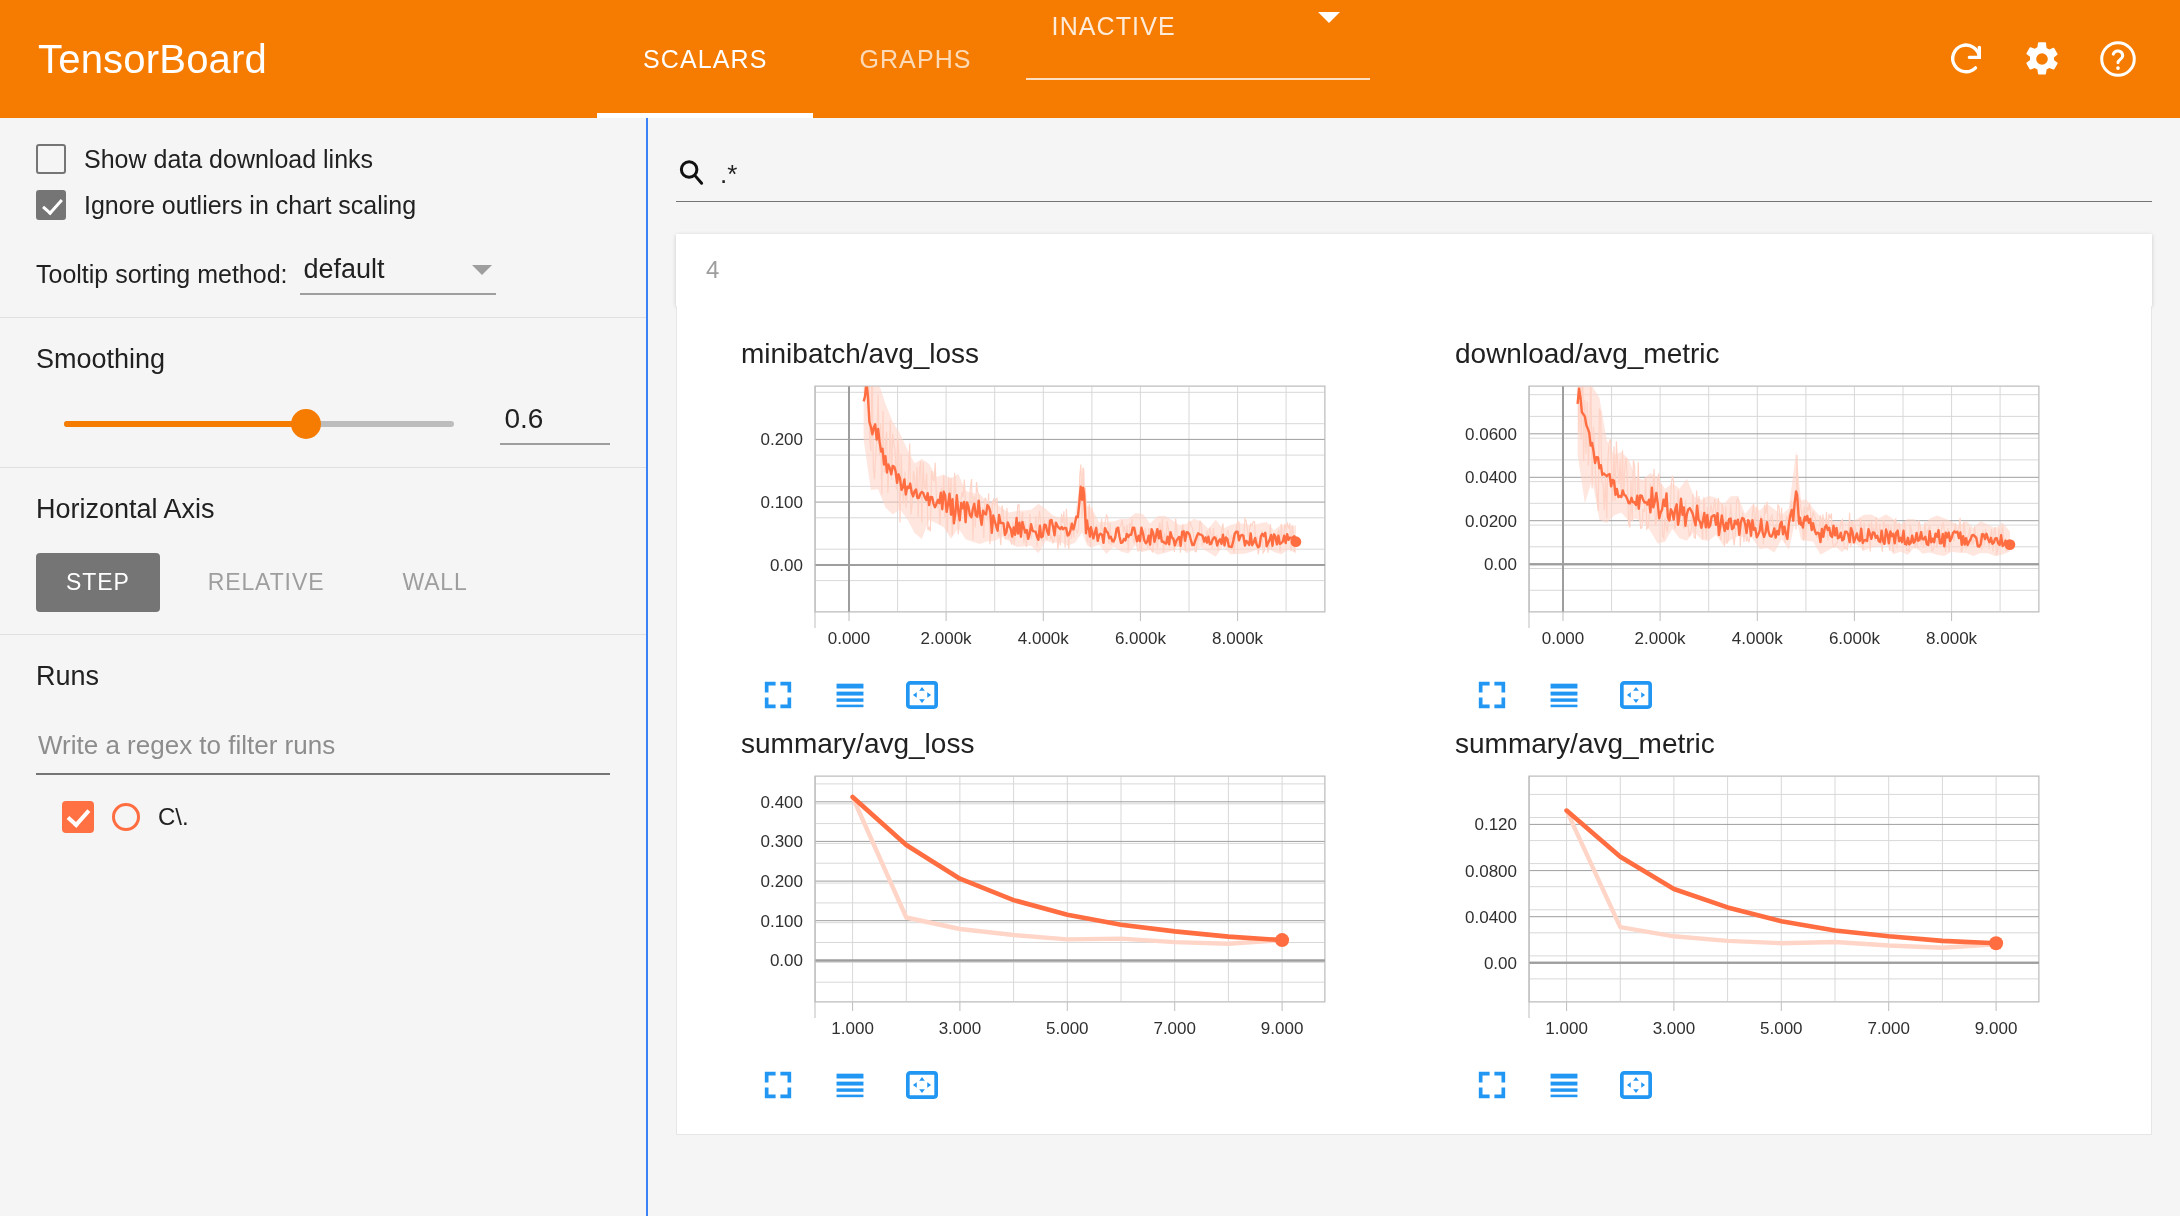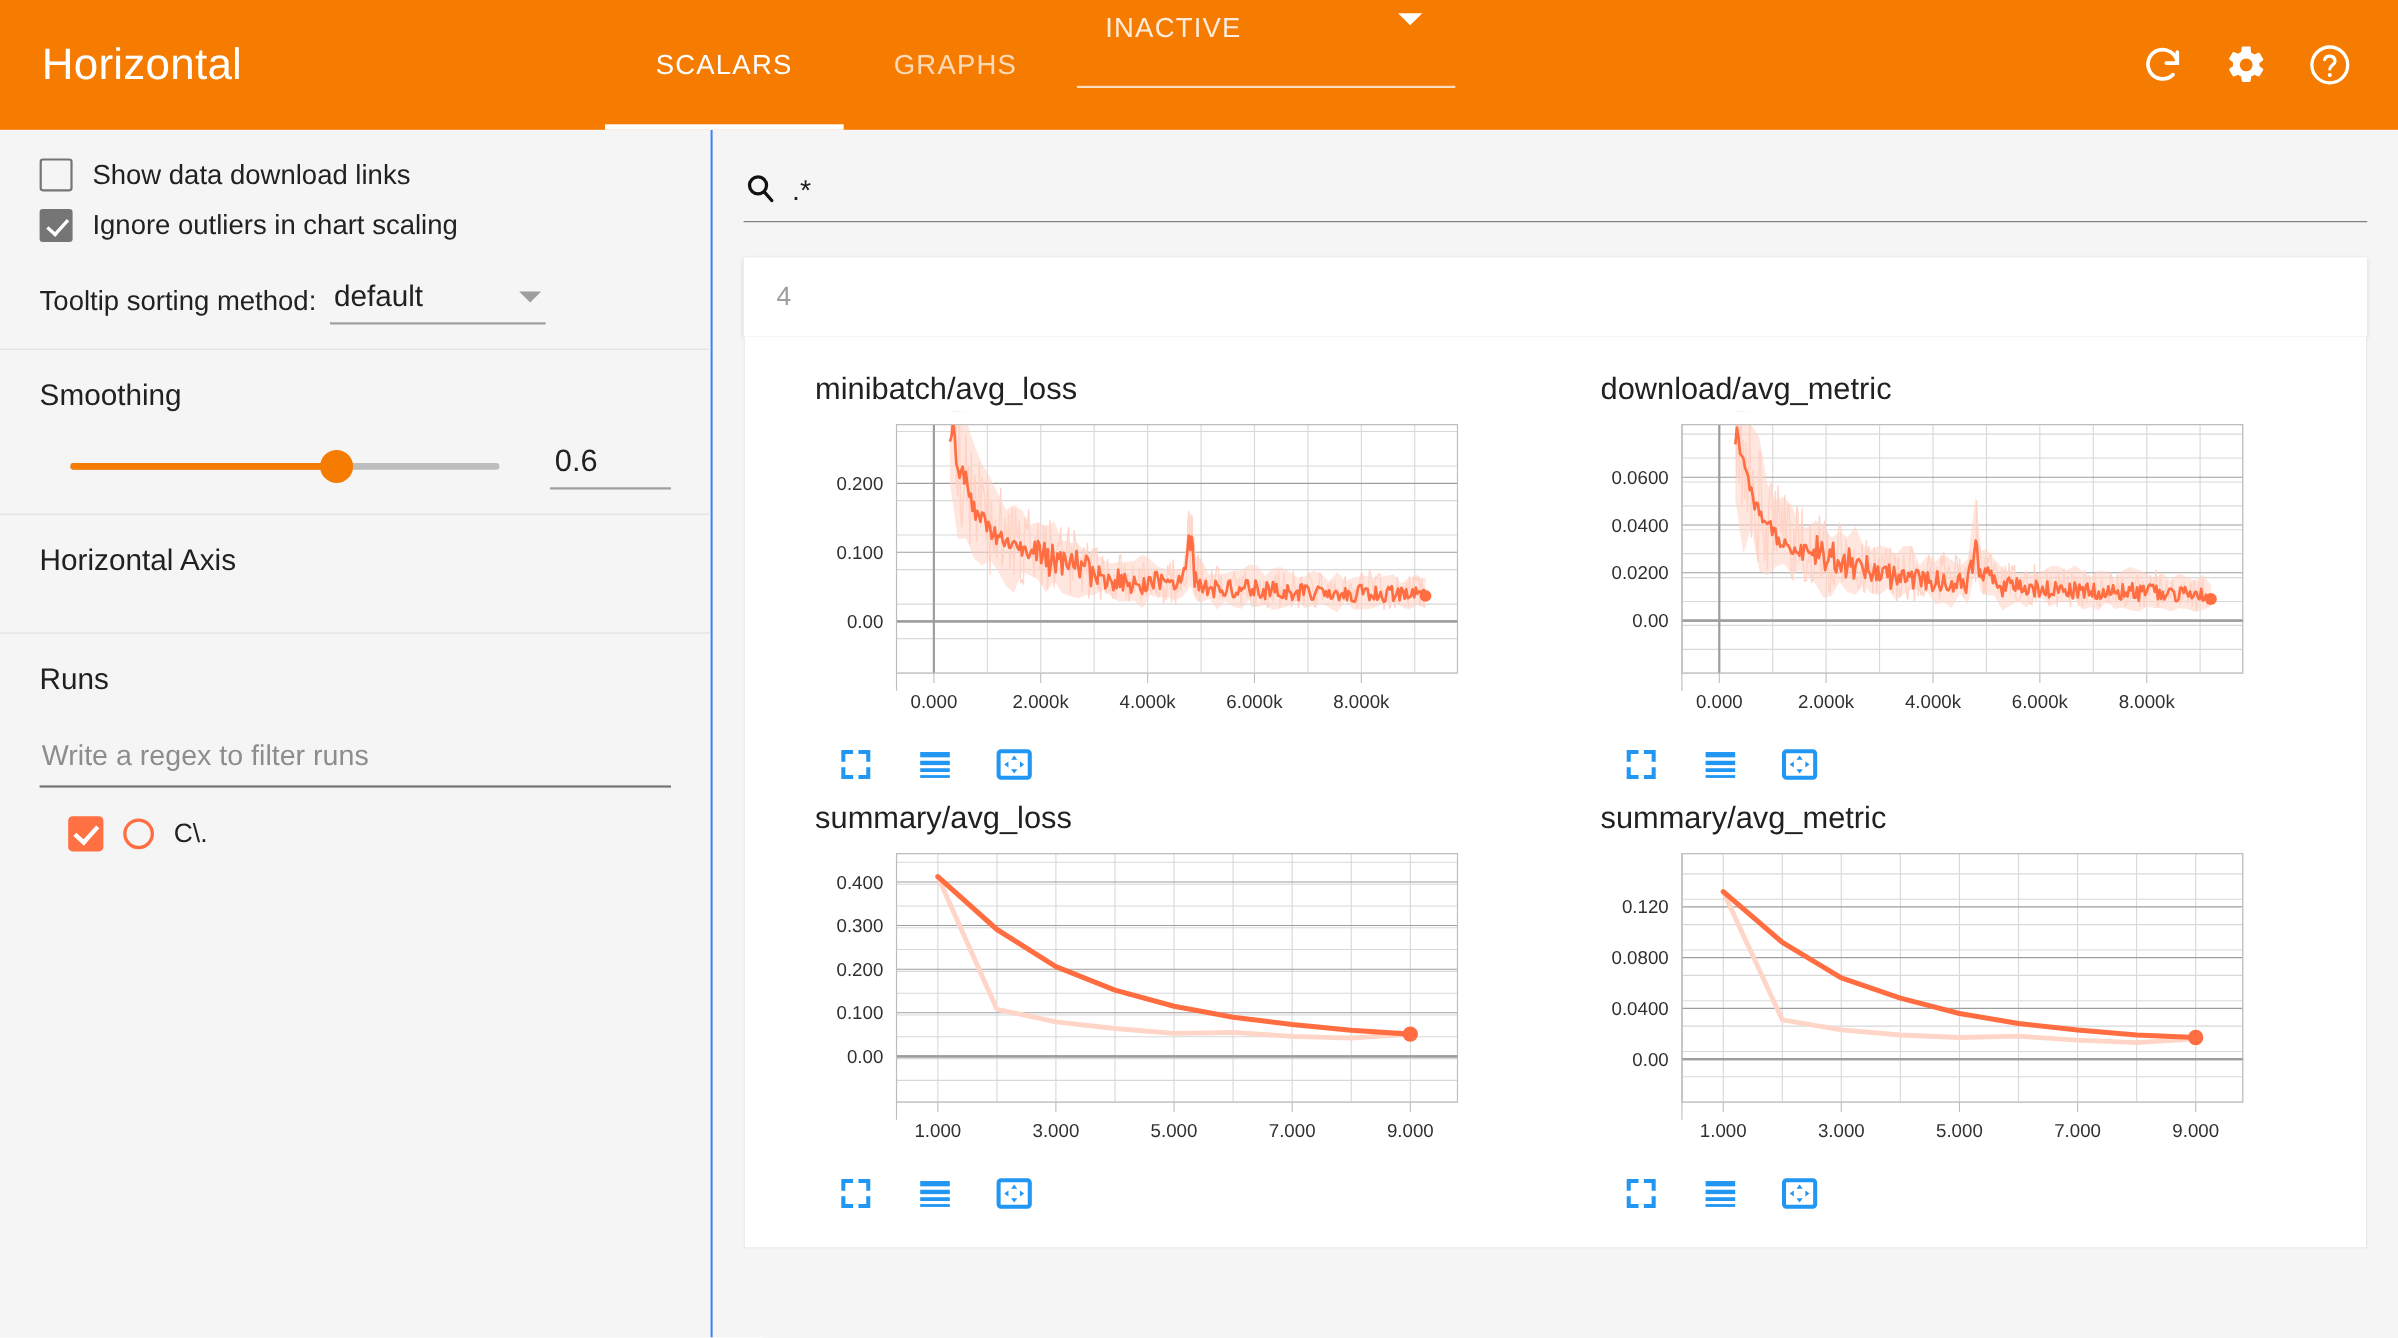"Horizontal" div.brand { text: Horizontal -> TensorBoard }
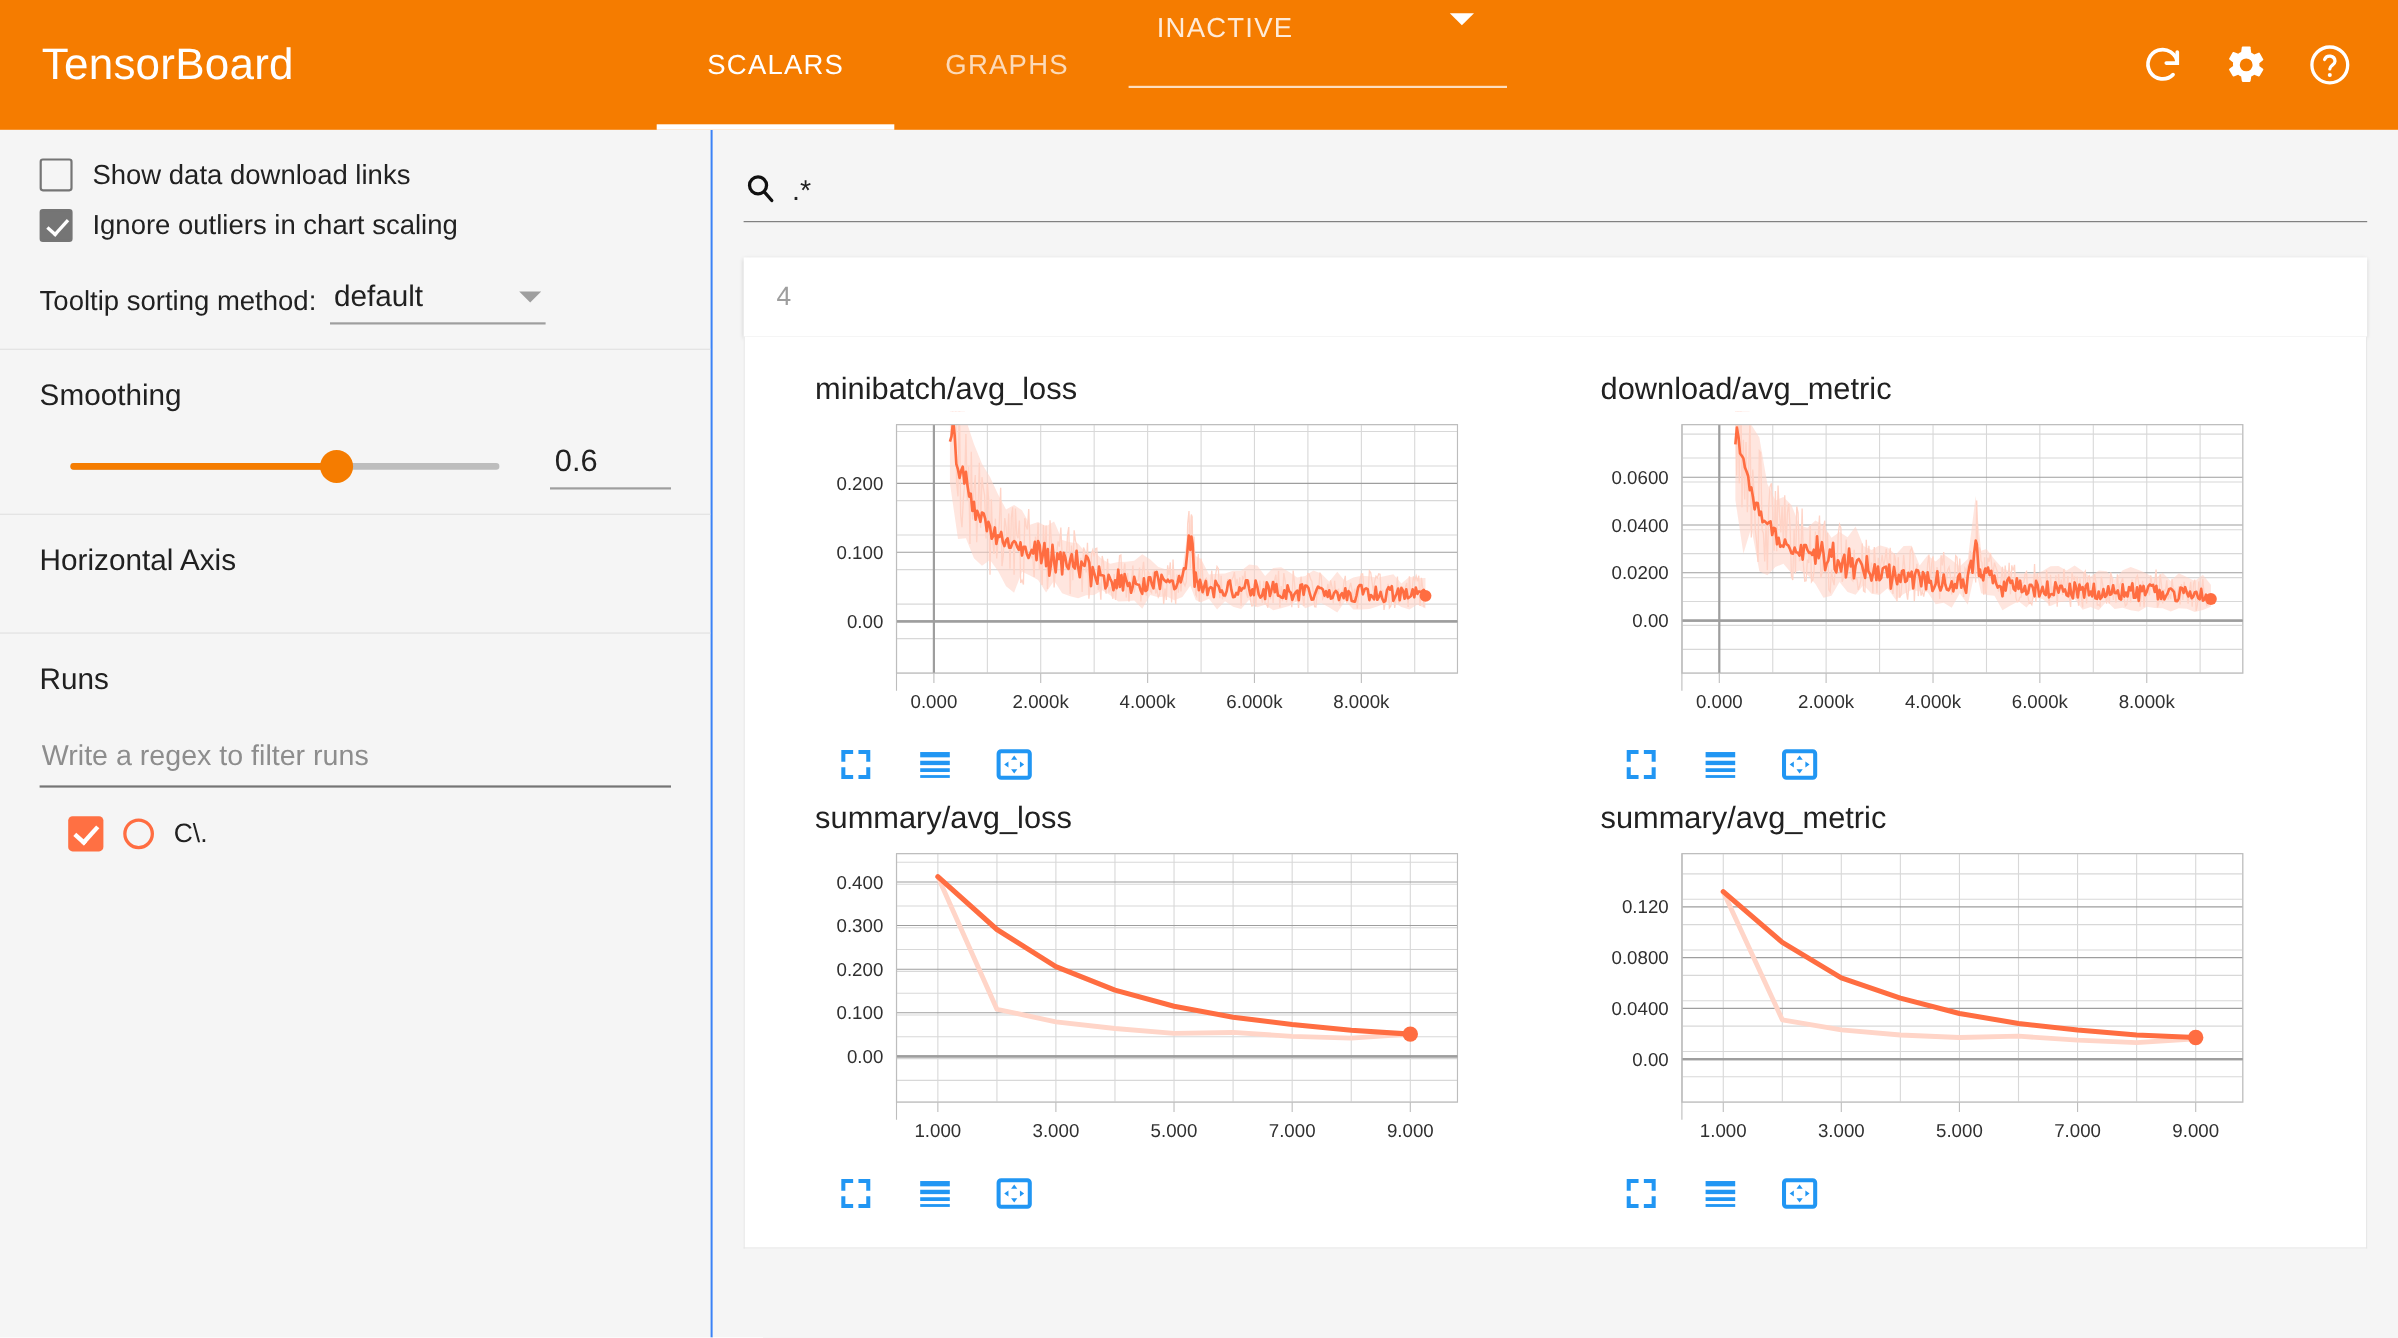"STEP" div.axis-btns { html: none -> <div> <div>STEP</div> <div>RELATIVE</div> <div>WALL</div> </div> }
